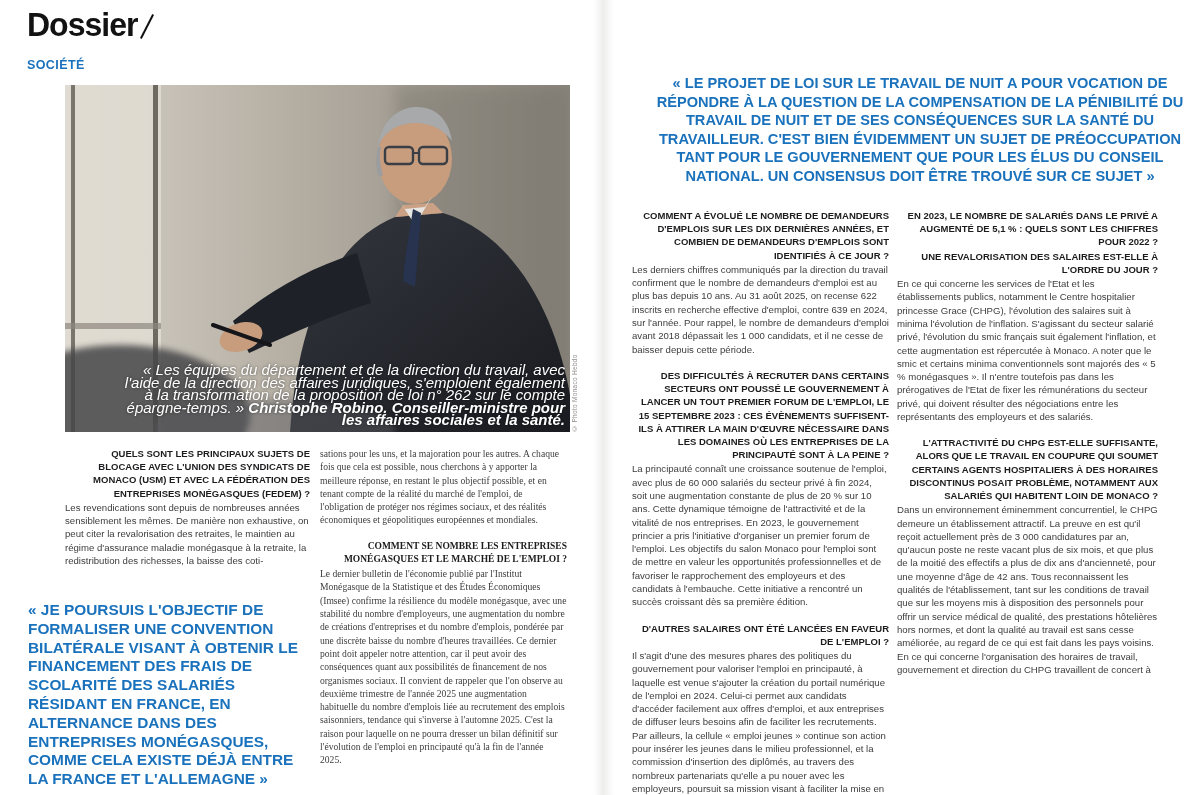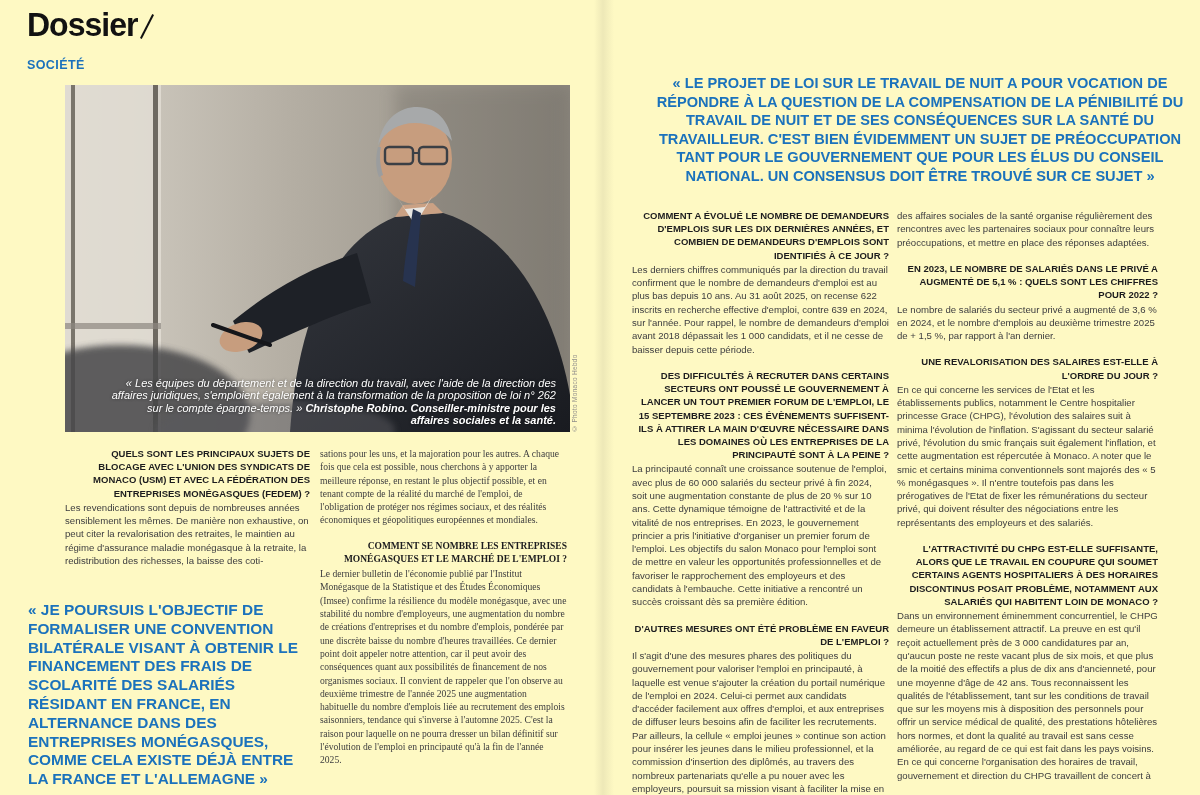"Dossier" .spread { background: #fef9c3 -> #ffffff }
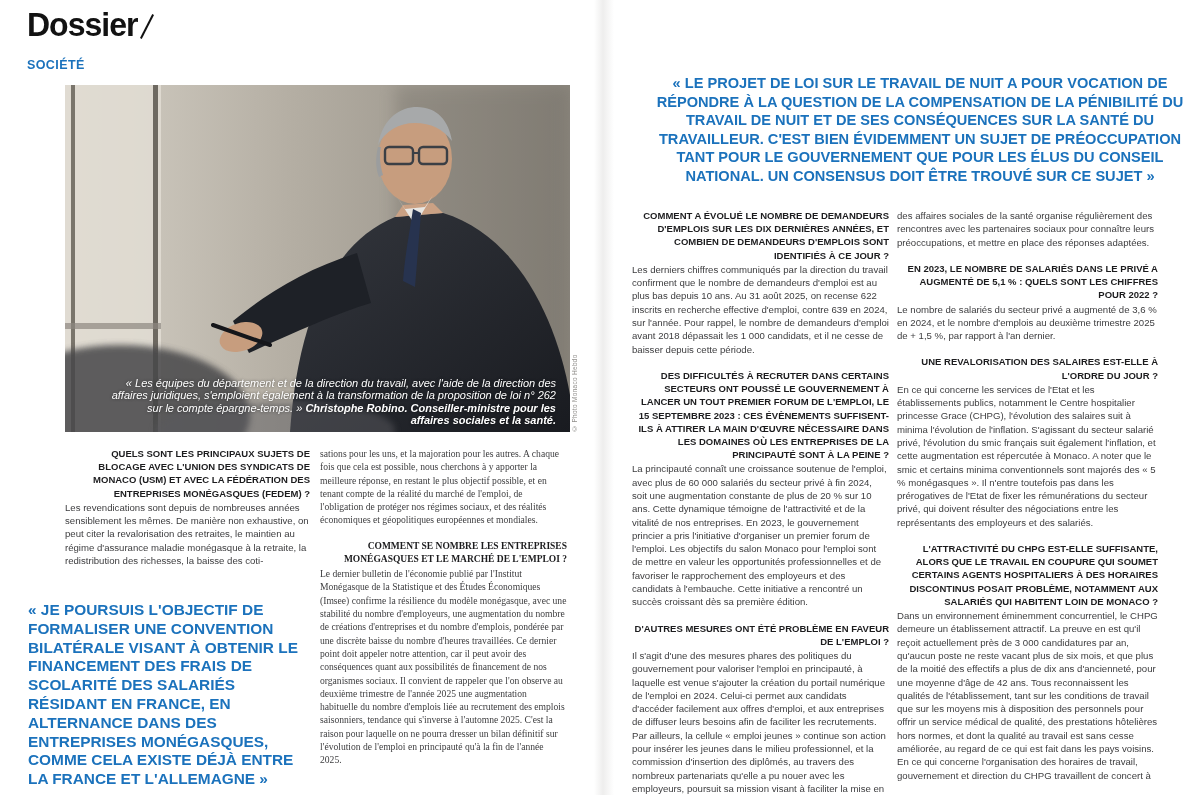"des affaires sociales de la" p.a { html: <p>des affaires sociales de la santé organise régulièrement des rencontres avec les partenaires sociaux pour connaître leurs préoccupations, et mettre en place des réponses adaptées.</p> -> none }
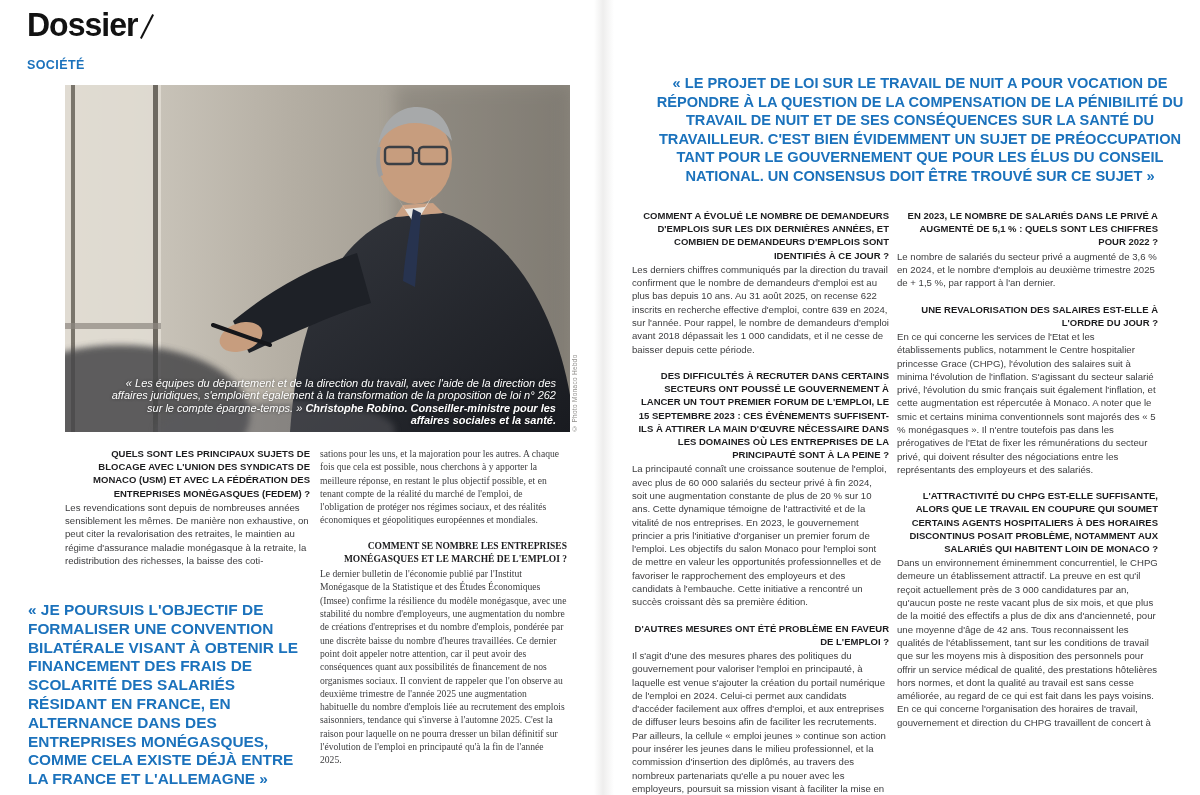"Le nombre de salariés du" p.a { html: <p>Le nombre de salariés du secteur privé a augmenté de 3,6 % en 2024, et le nombre d'emplois au deuxième trimestre 2025 de + 1,5 %, par rapport à l'an dernier.</p> -> none }
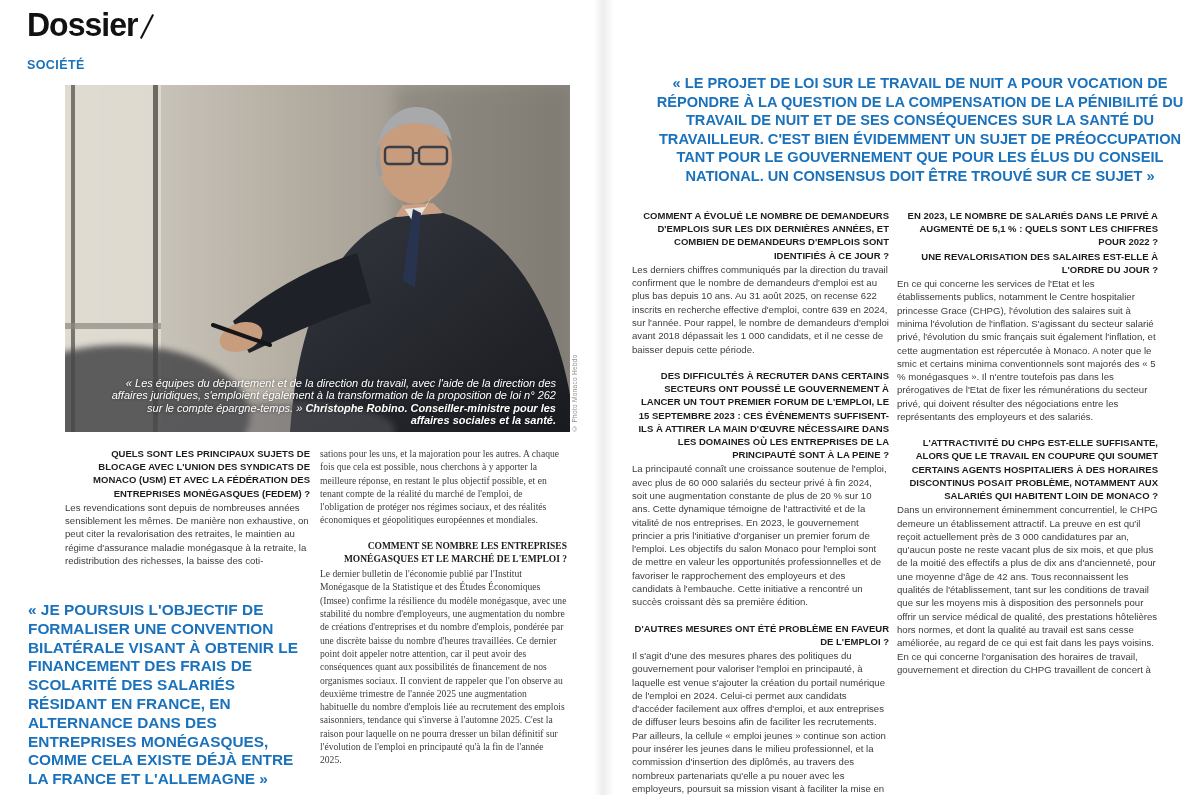"« Les équipes du département" .photo-caption { font-size: 11px -> 15px; right: 14px -> 5px }
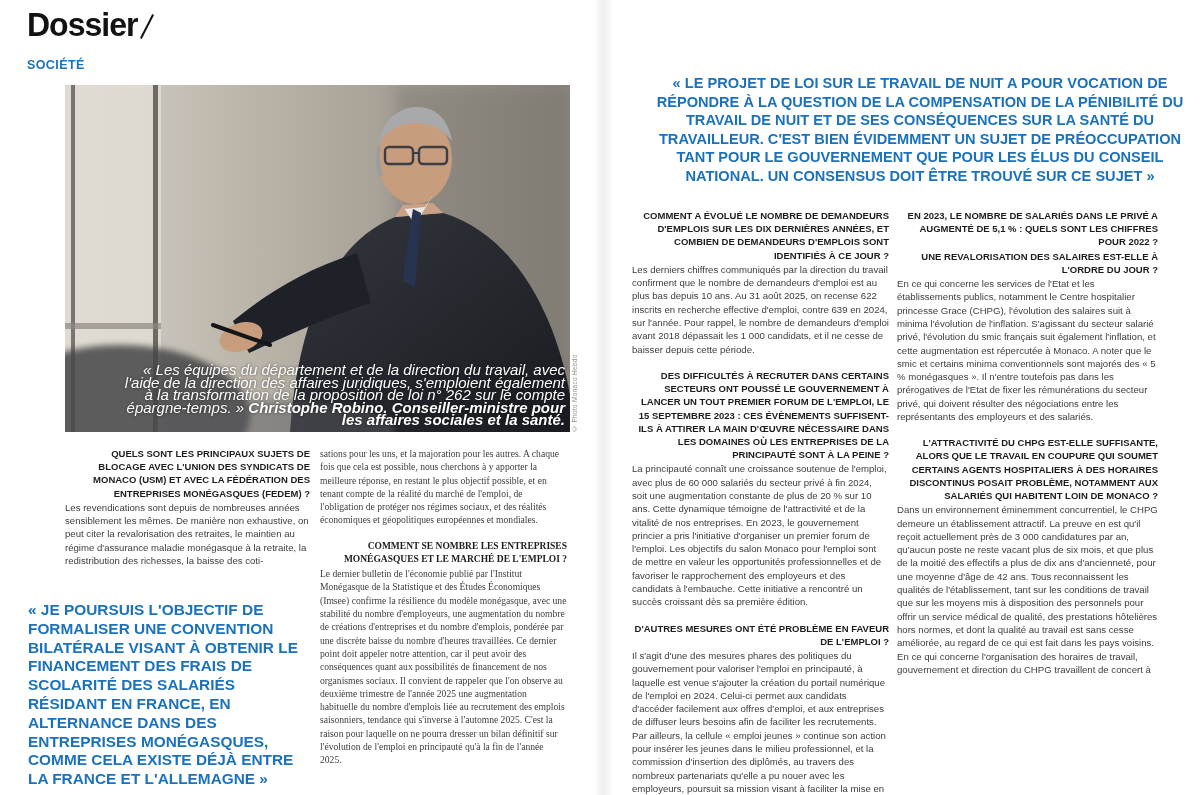"D'AUTRES MESURES ONT ÉTÉ PROBLÈME" p.q { text: MESURES ONT ÉTÉ PROBLÈME -> SALAIRES ONT ÉTÉ LANCÉES }
